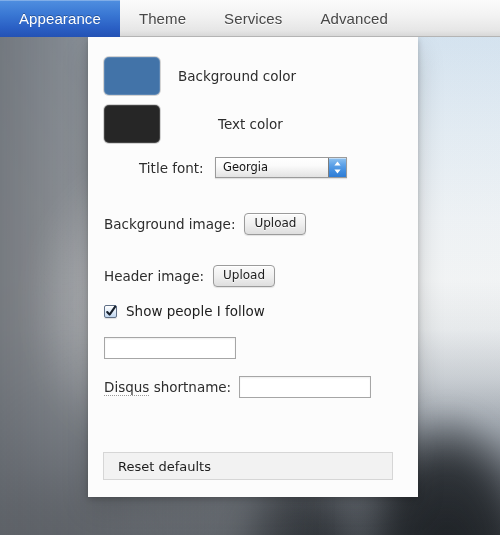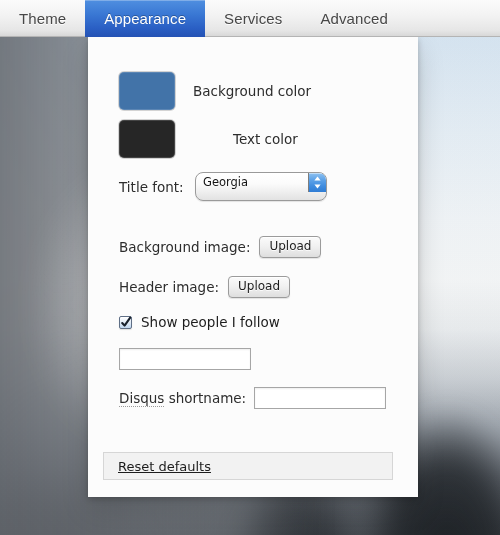"Theme" div.tab { order: before "Appearance" -> after "Appearance" }
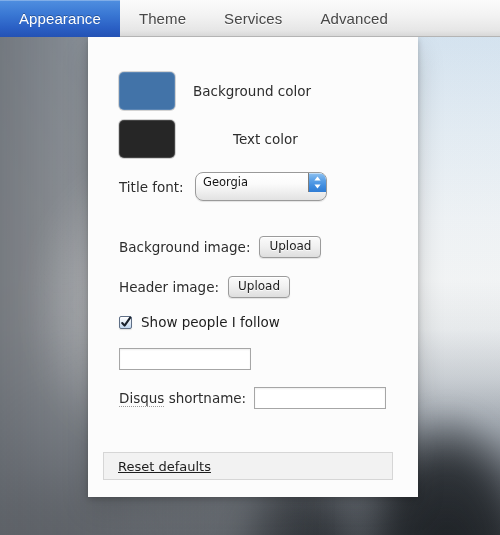"Background color" #panel { padding: 16px -> 1px }
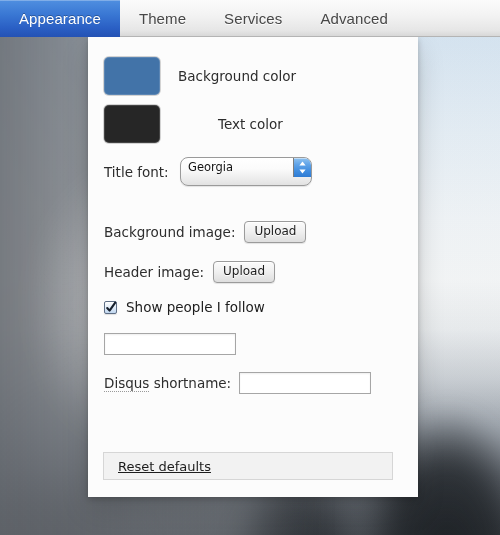"Title font:" div.row { margin-left: none -> 35px }
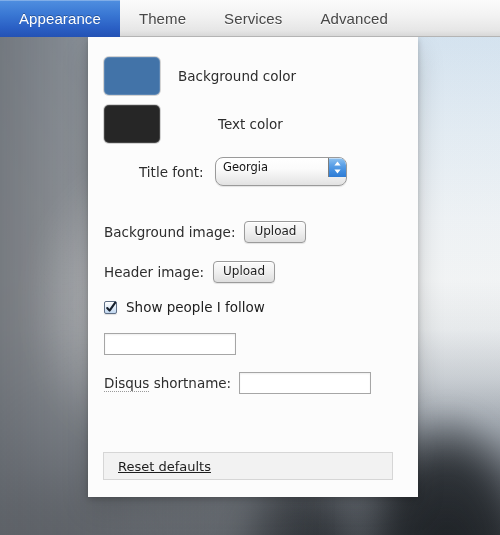"Georgia" .aqua-select { border-radius: 8px -> 0; height: 29px -> 21px }
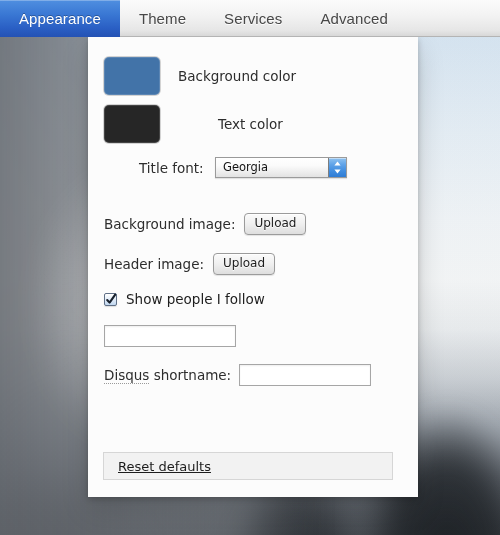"Background image:" div.row { margin-bottom: 18px -> 30px }
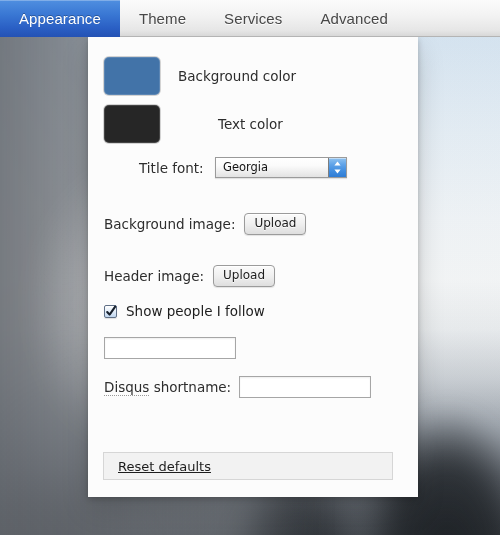"Reset defaults" .link { text-decoration: underline -> none }
